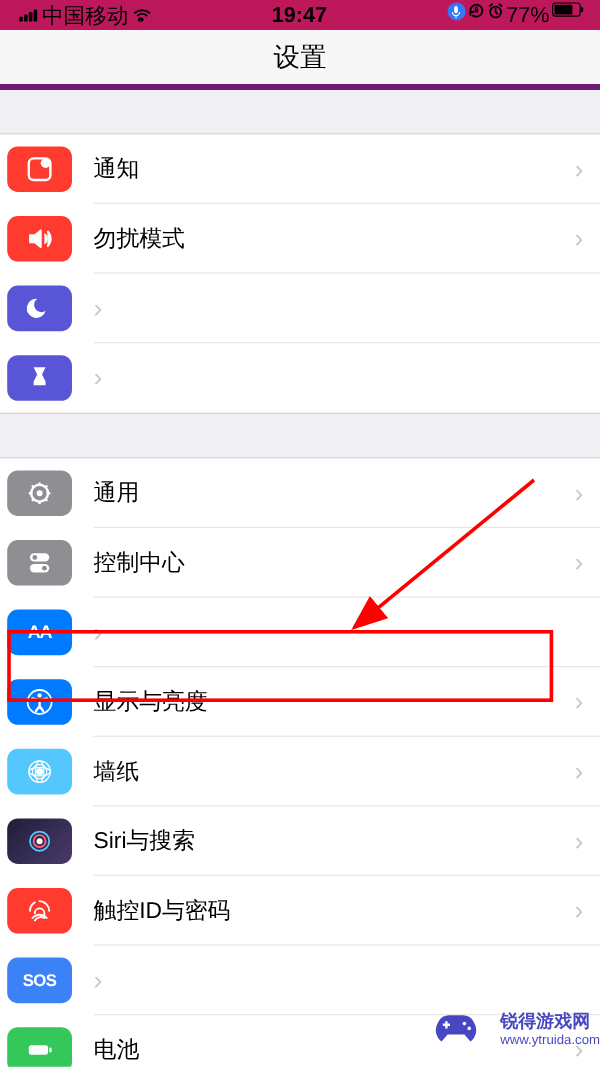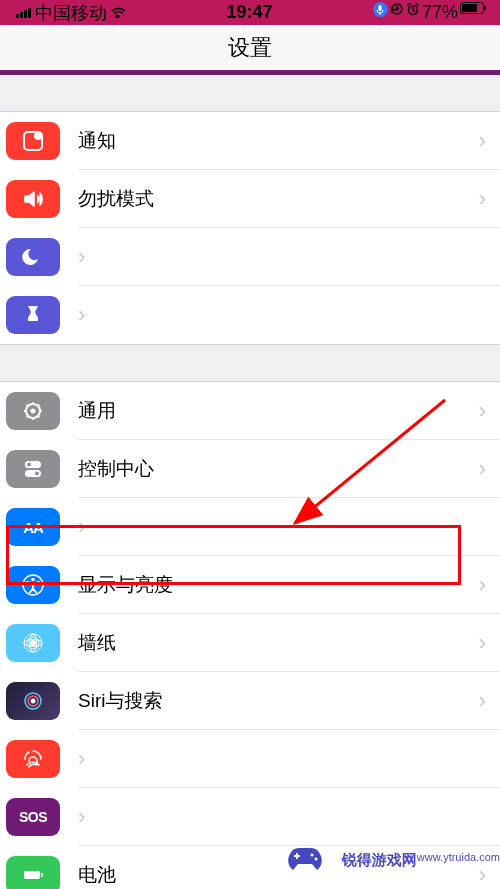"触控ID与密码" span.row-label { html: none -> <span>触控ID与密码</span> }
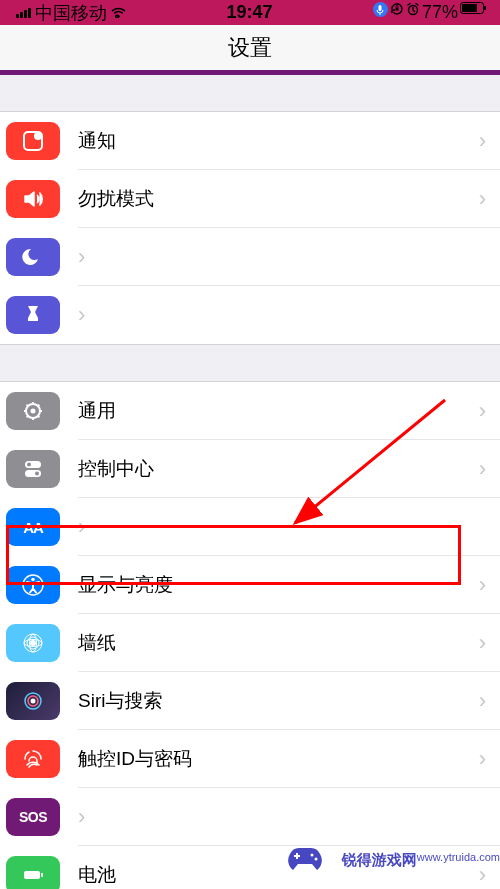"SOS" .icon-sos { background: #701a75 -> #3b82f6 }
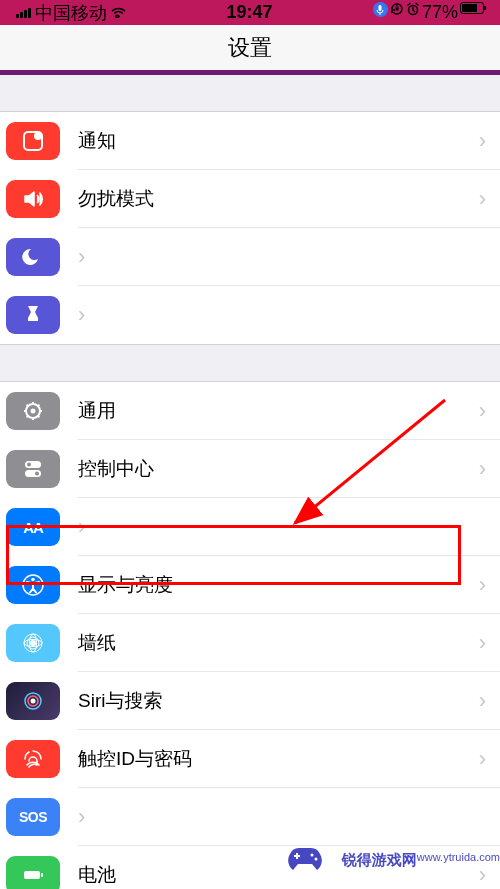"锐得游戏网" .watermark-text { flex-direction: row -> column }
